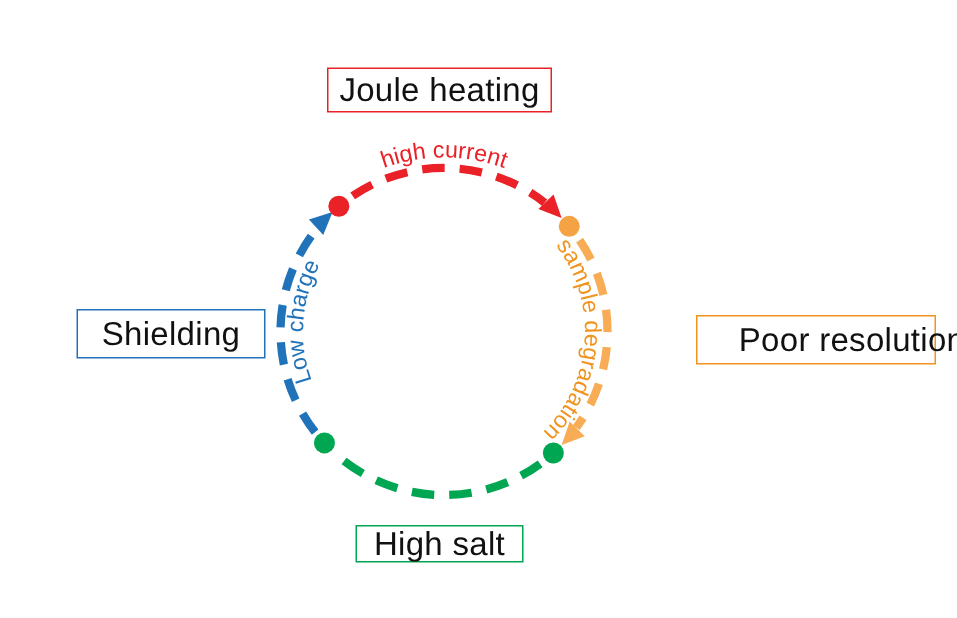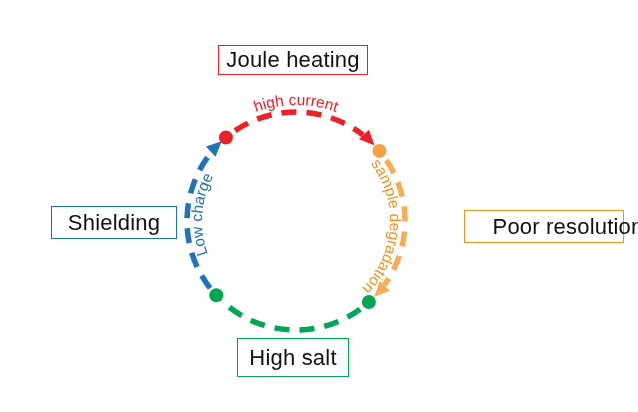"High salt" div.node-box { height: 39px -> 25px; top: 338px -> 350px }
